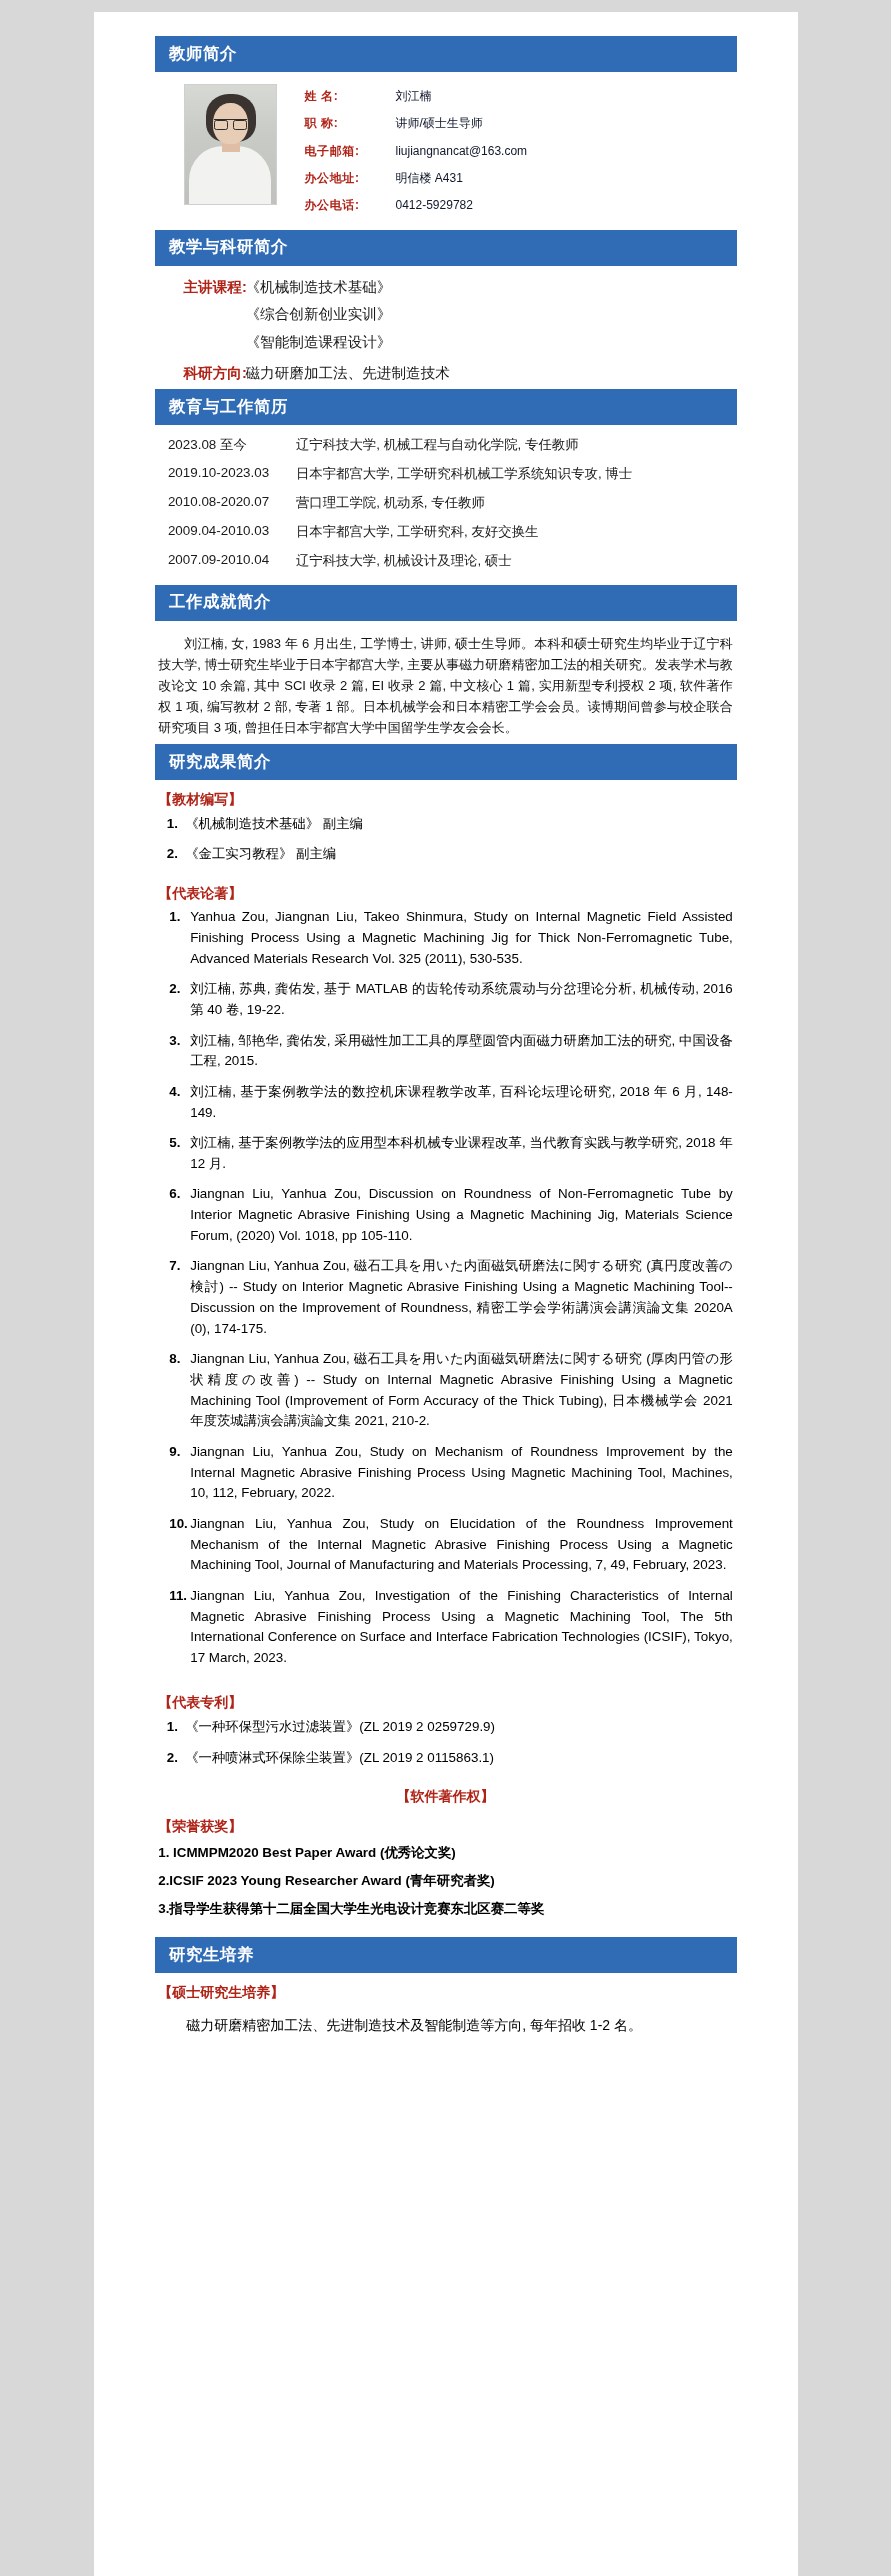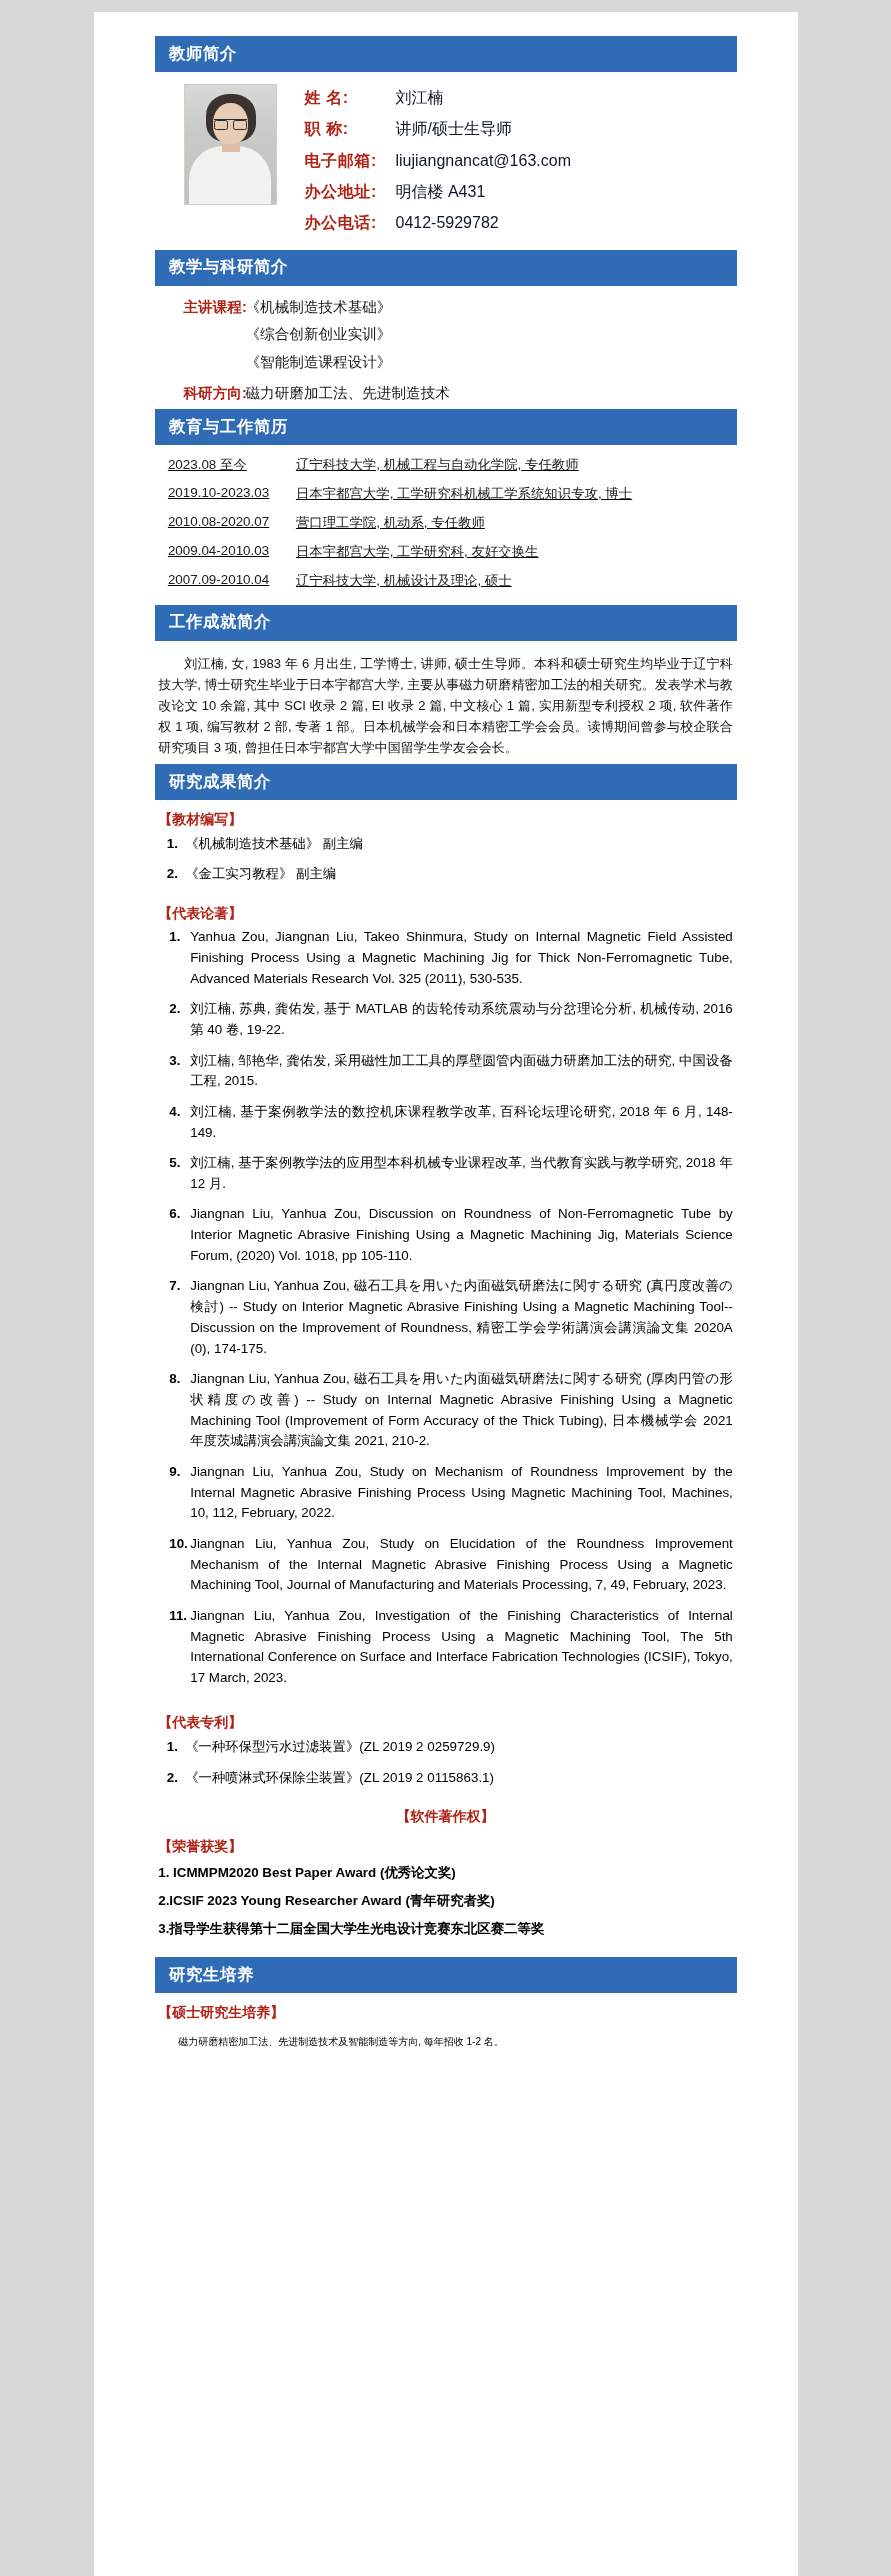"姓 名:" .info-row { font-size: 16px -> 12px }
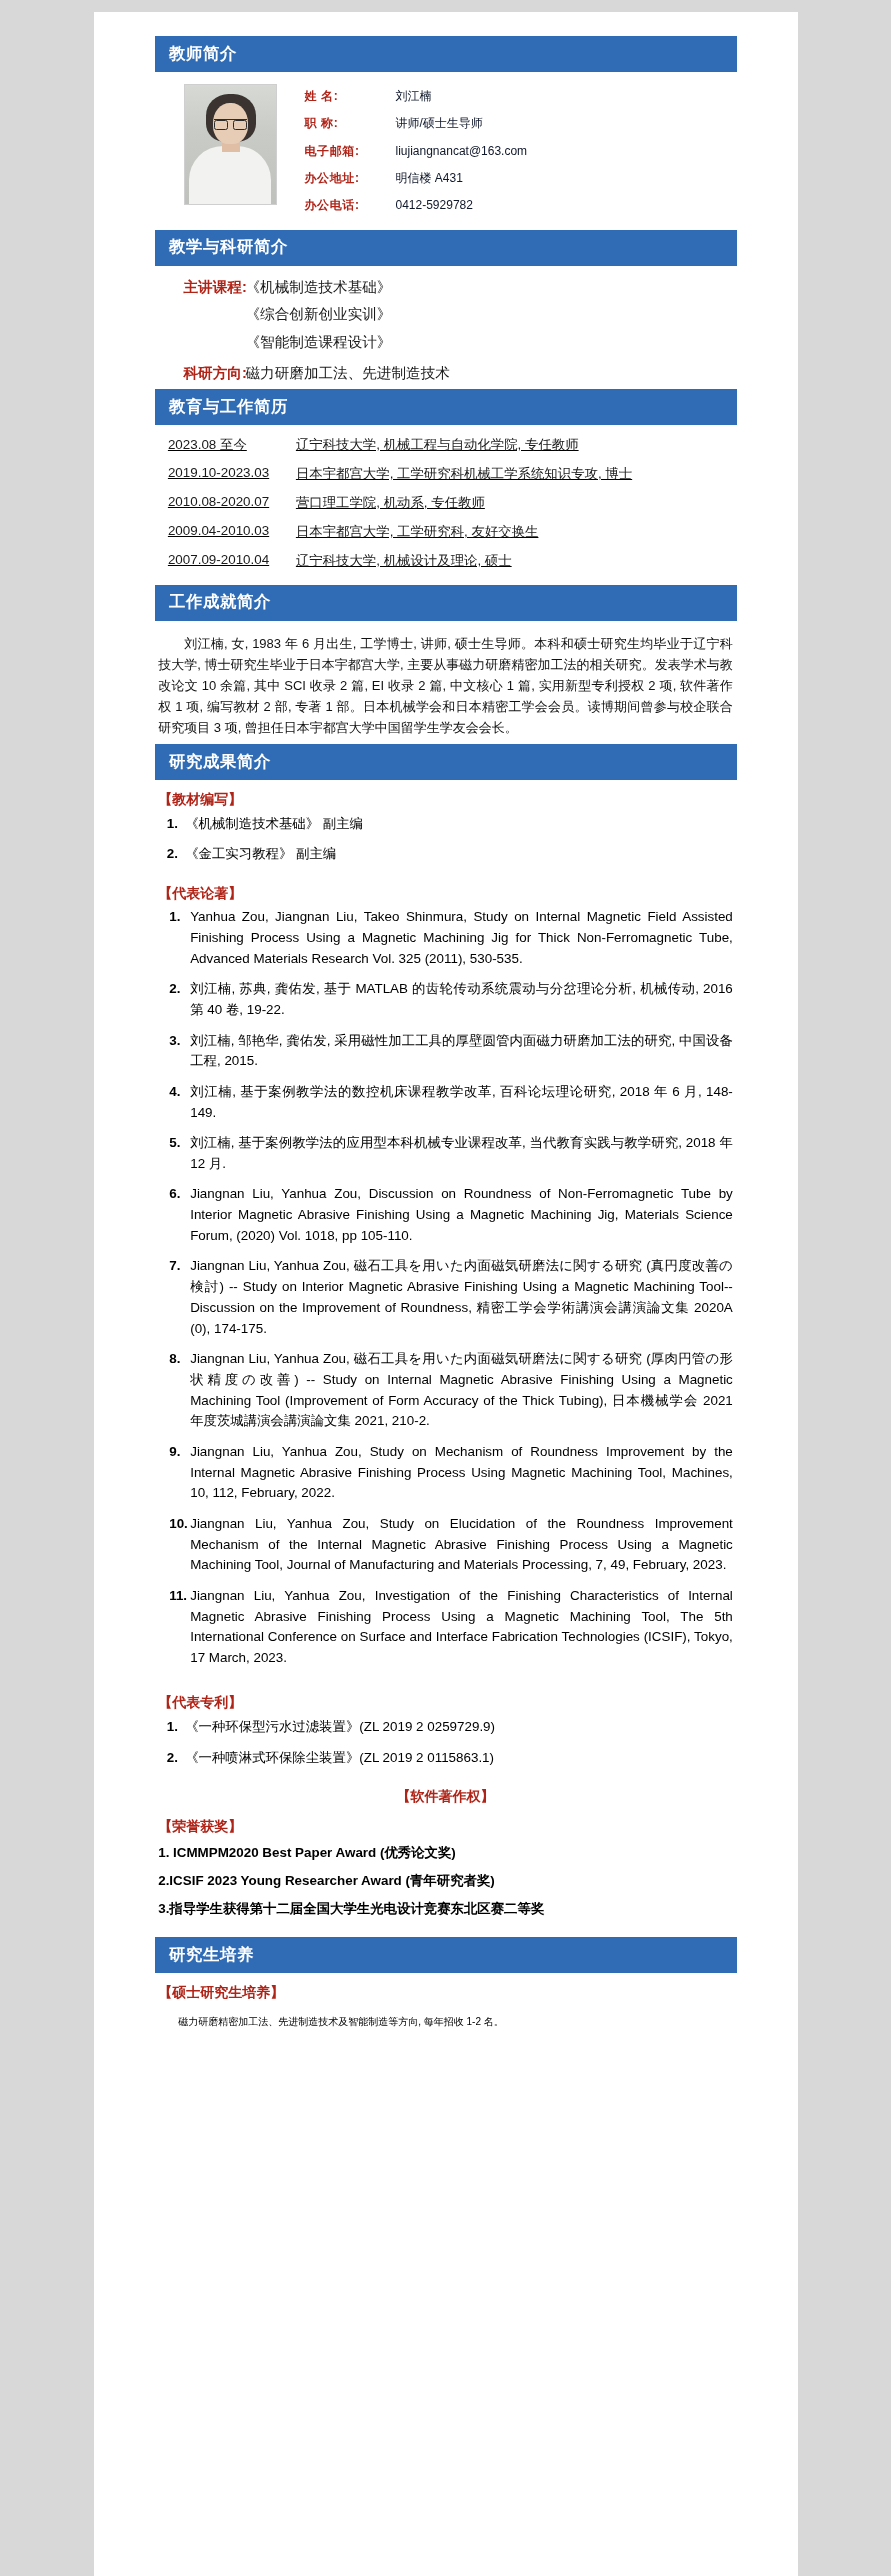"2023.08 至今" .edu-row { text-decoration: underline -> none }
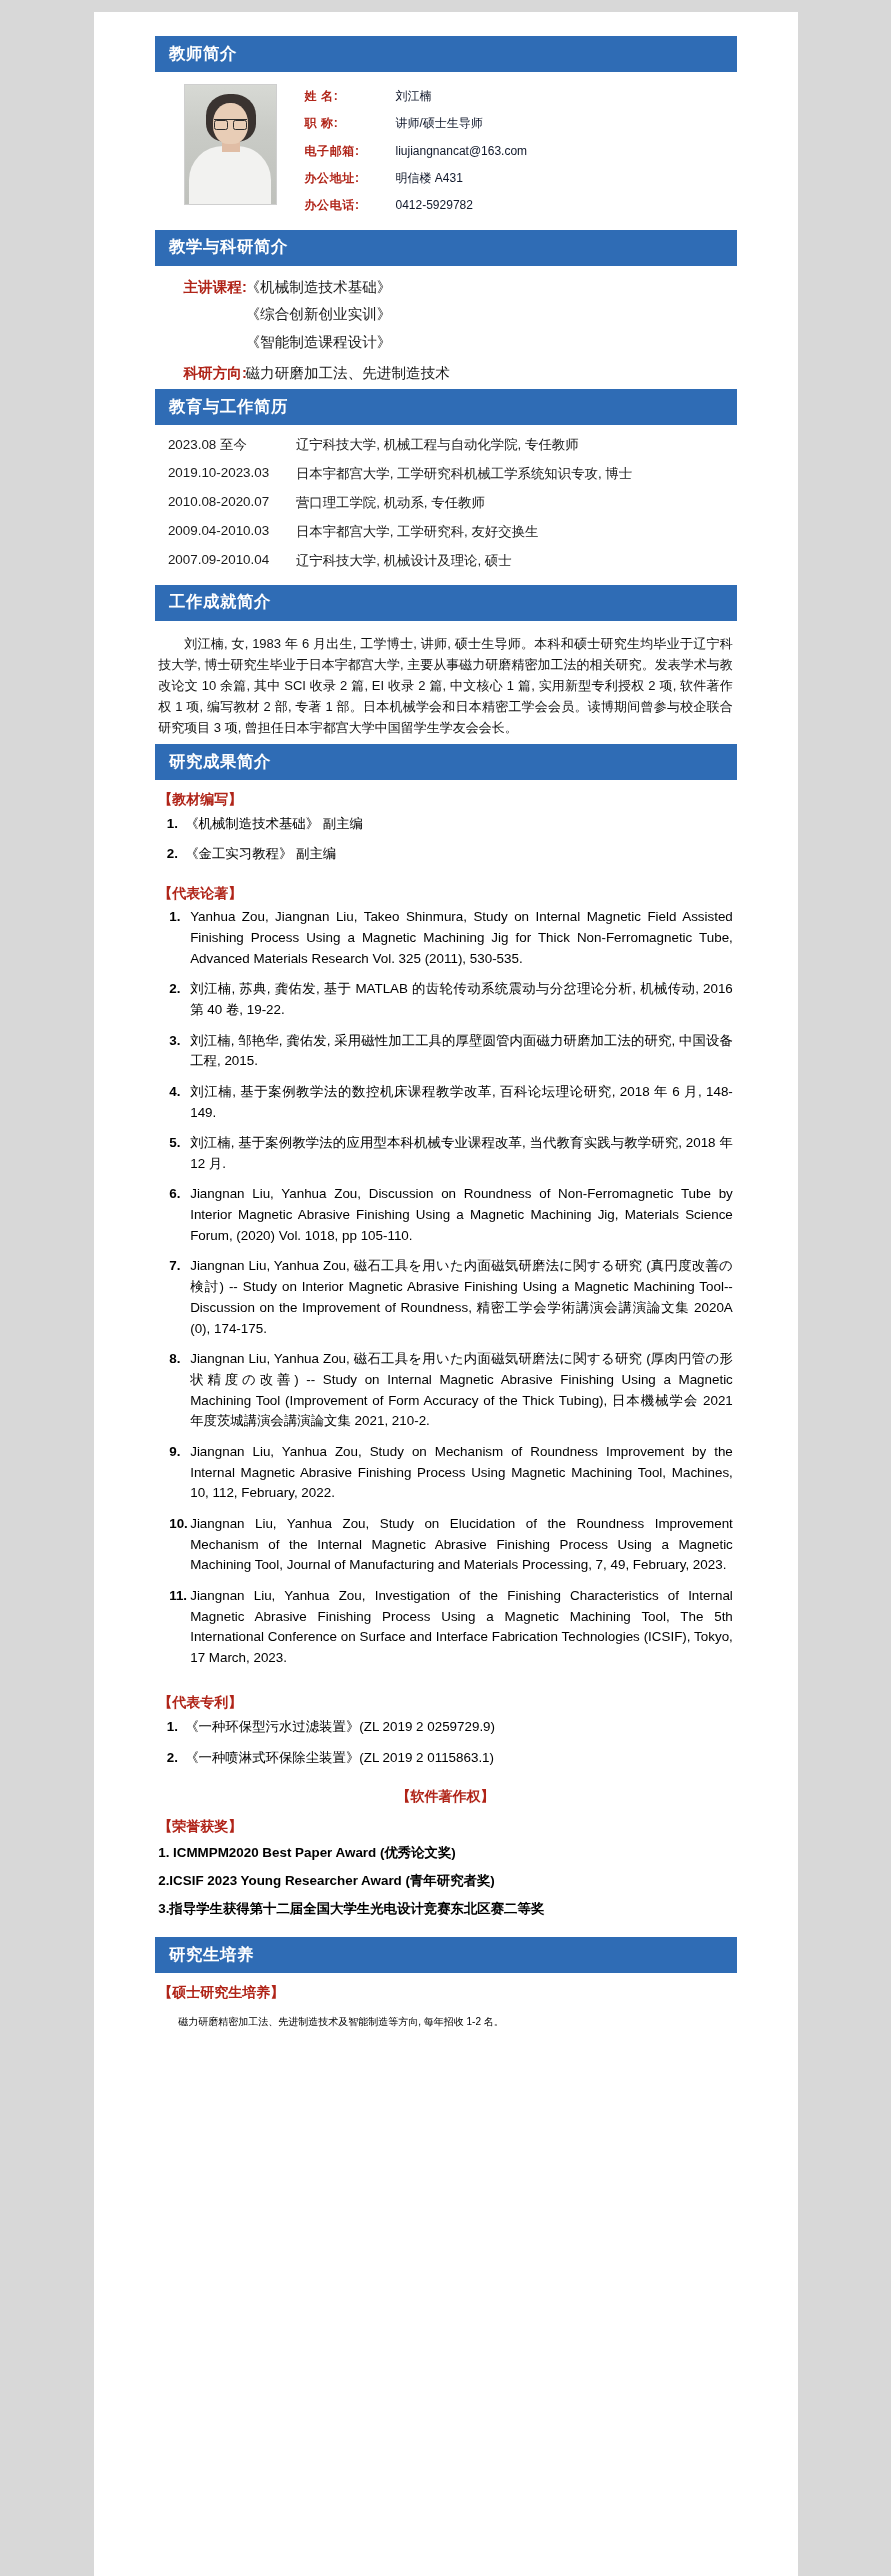"磁力研磨精密加工法、先进制造技术及智能制造等方向, 每年招收 1-2 名。" .pg-para { font-size: 10px -> 14px }
